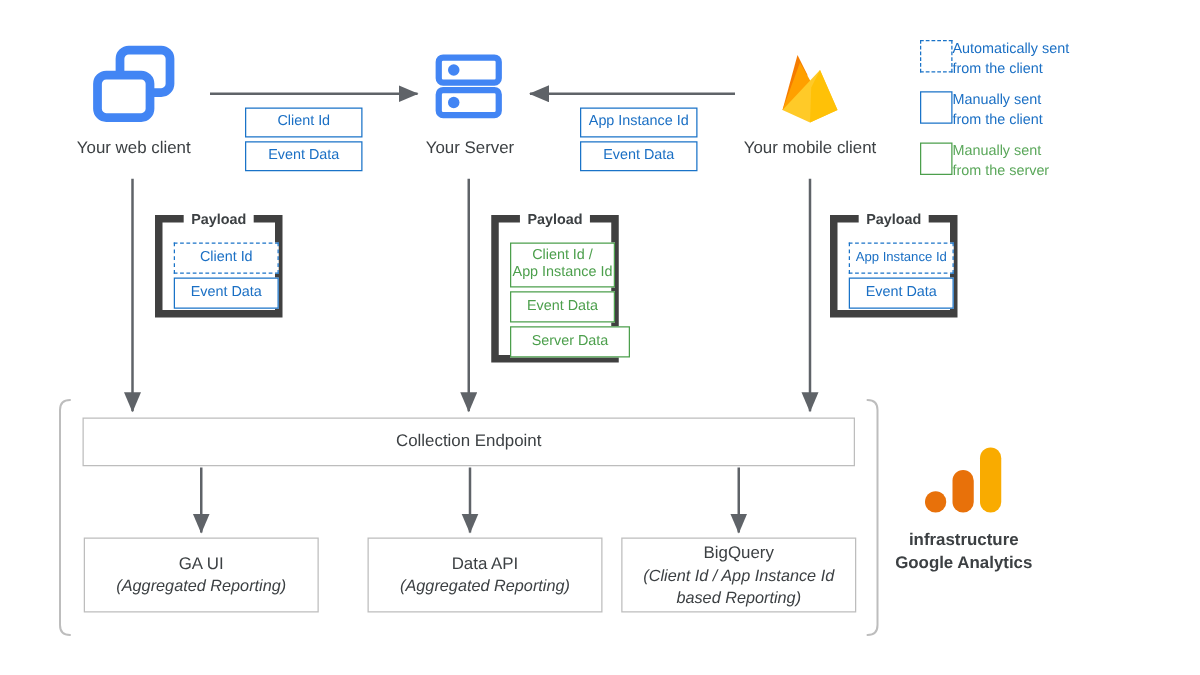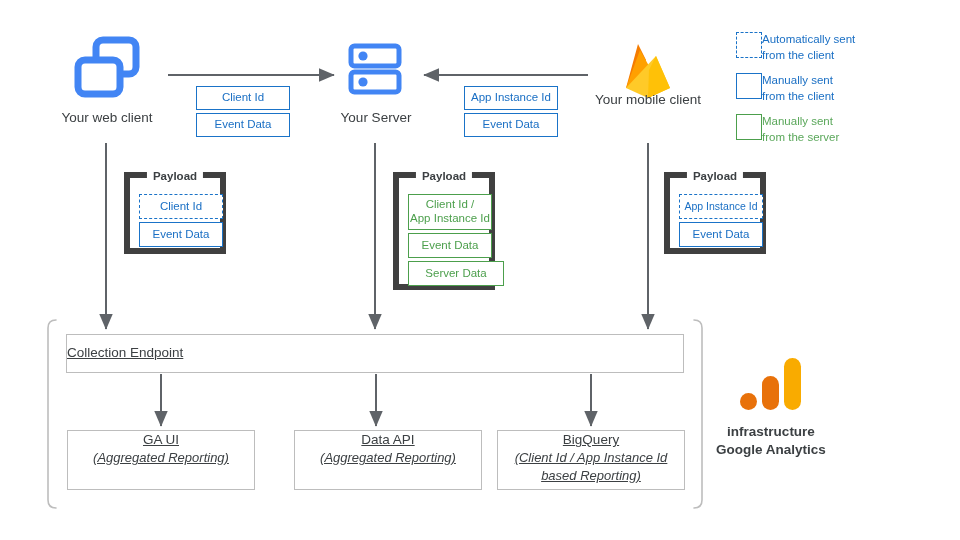"Your mobile client" div.abs { top: 92px -> 110px }
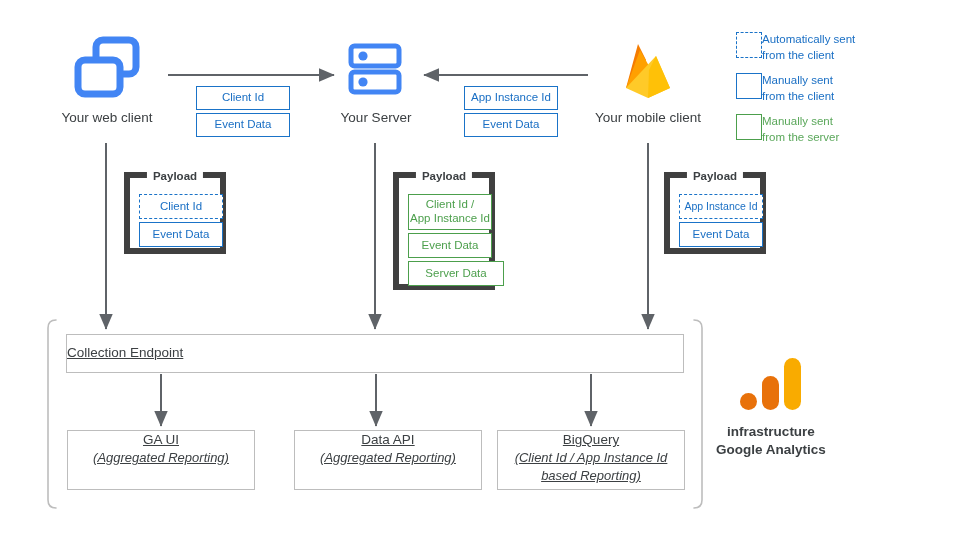"Collection Endpoint" .grey-box { justify-content: none -> center; text-decoration: underline -> none }
